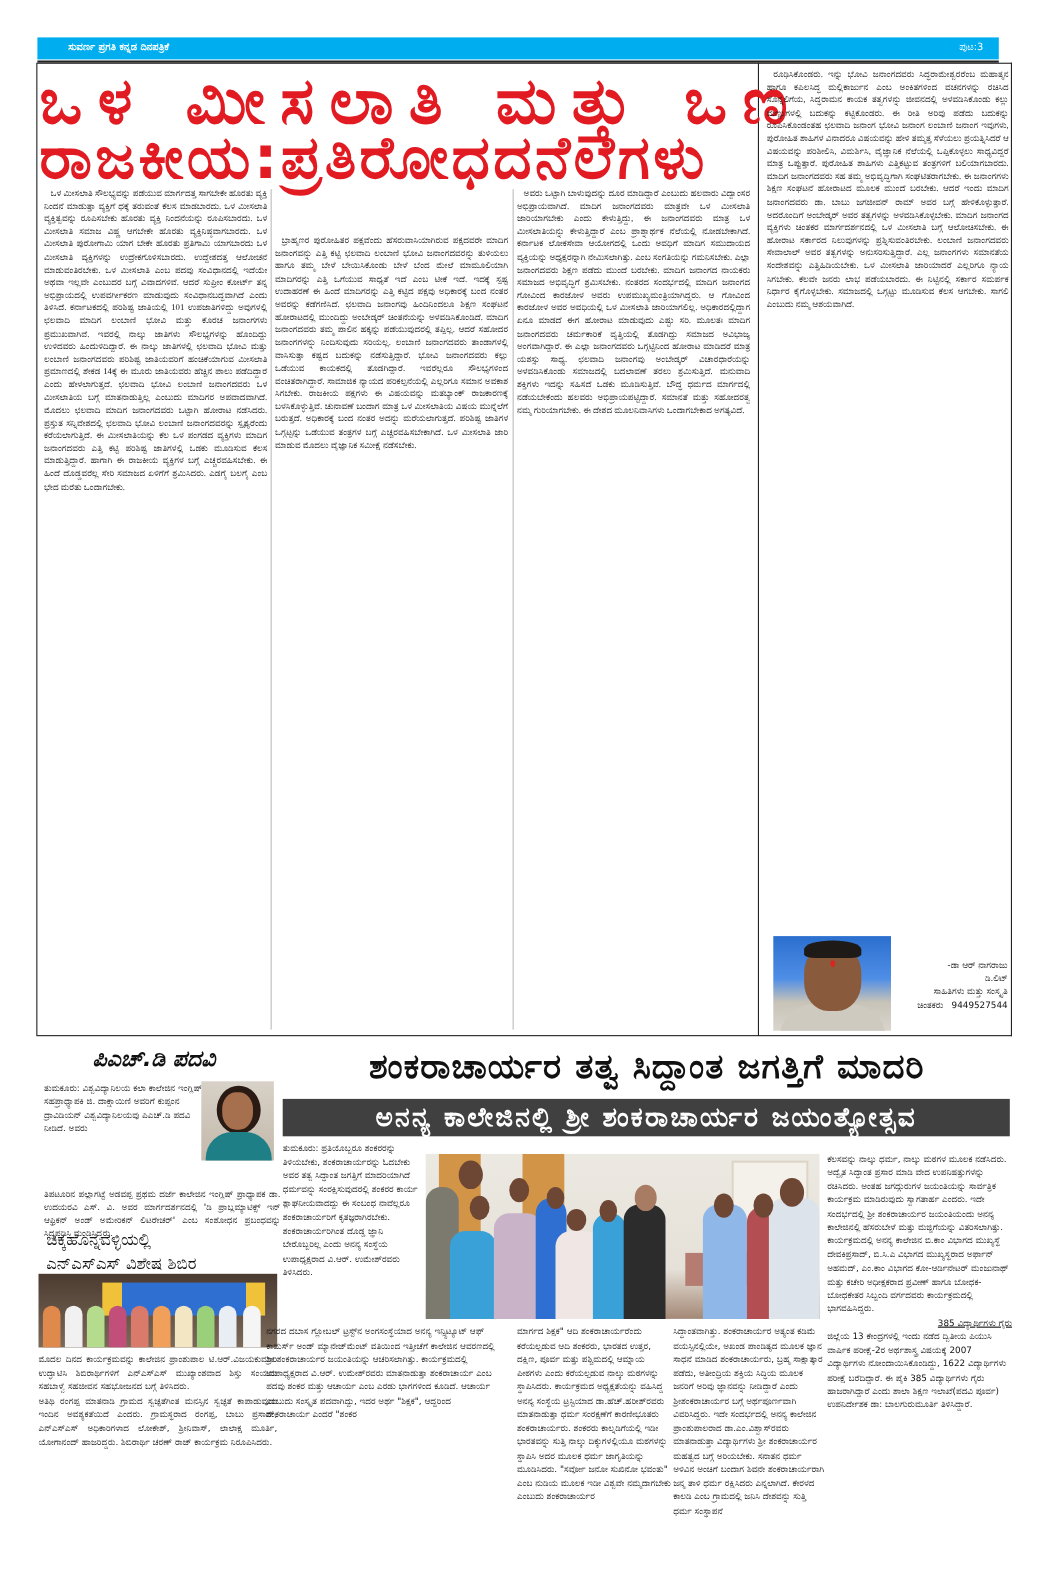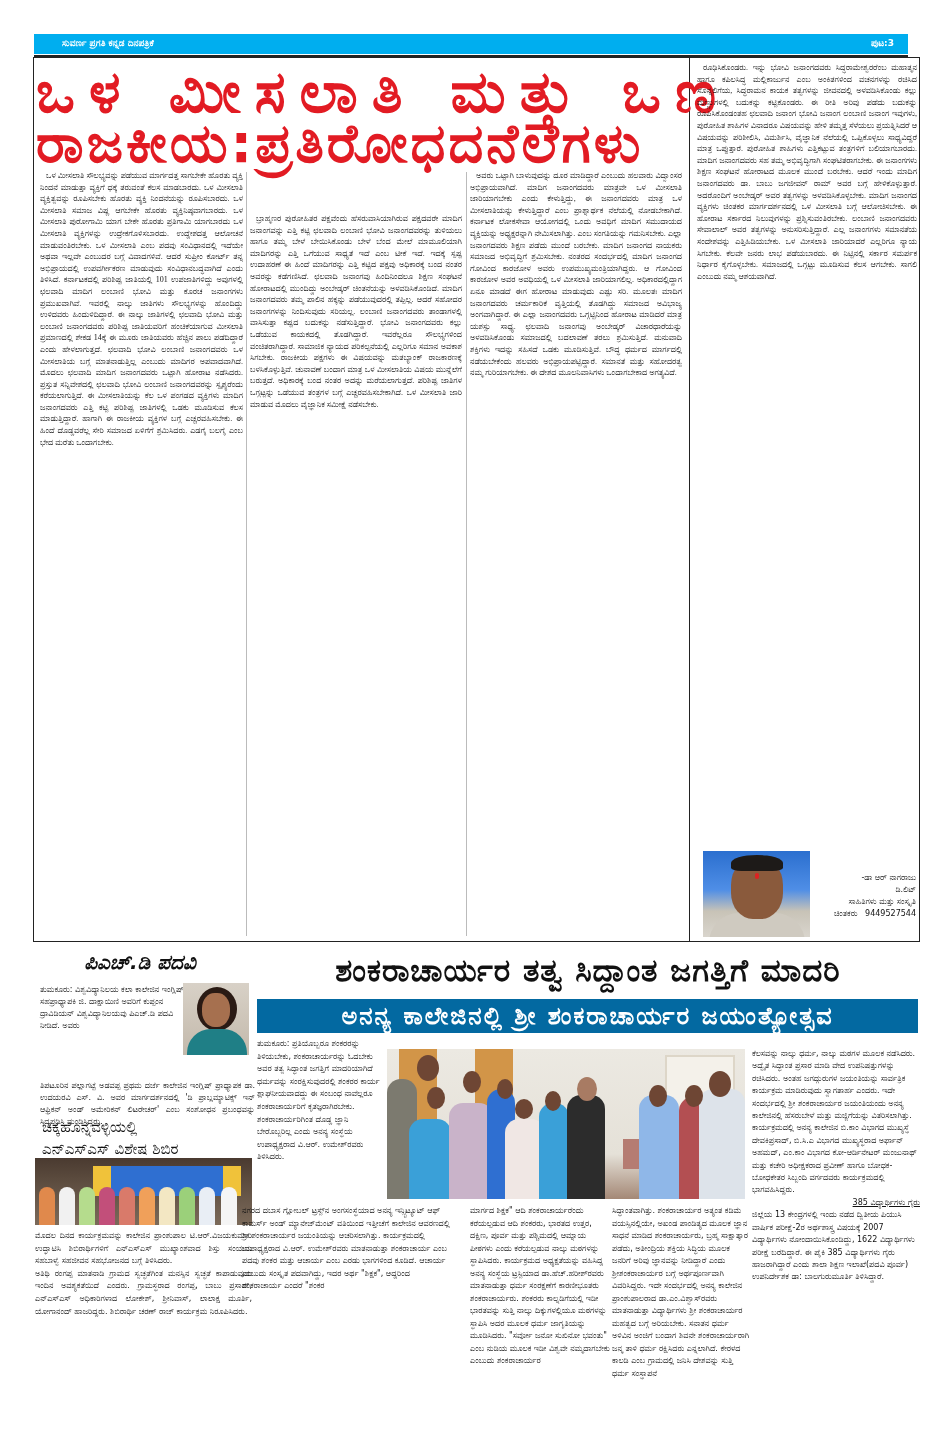"ಪುಟ:3" .header .page { font-weight: bold -> normal }
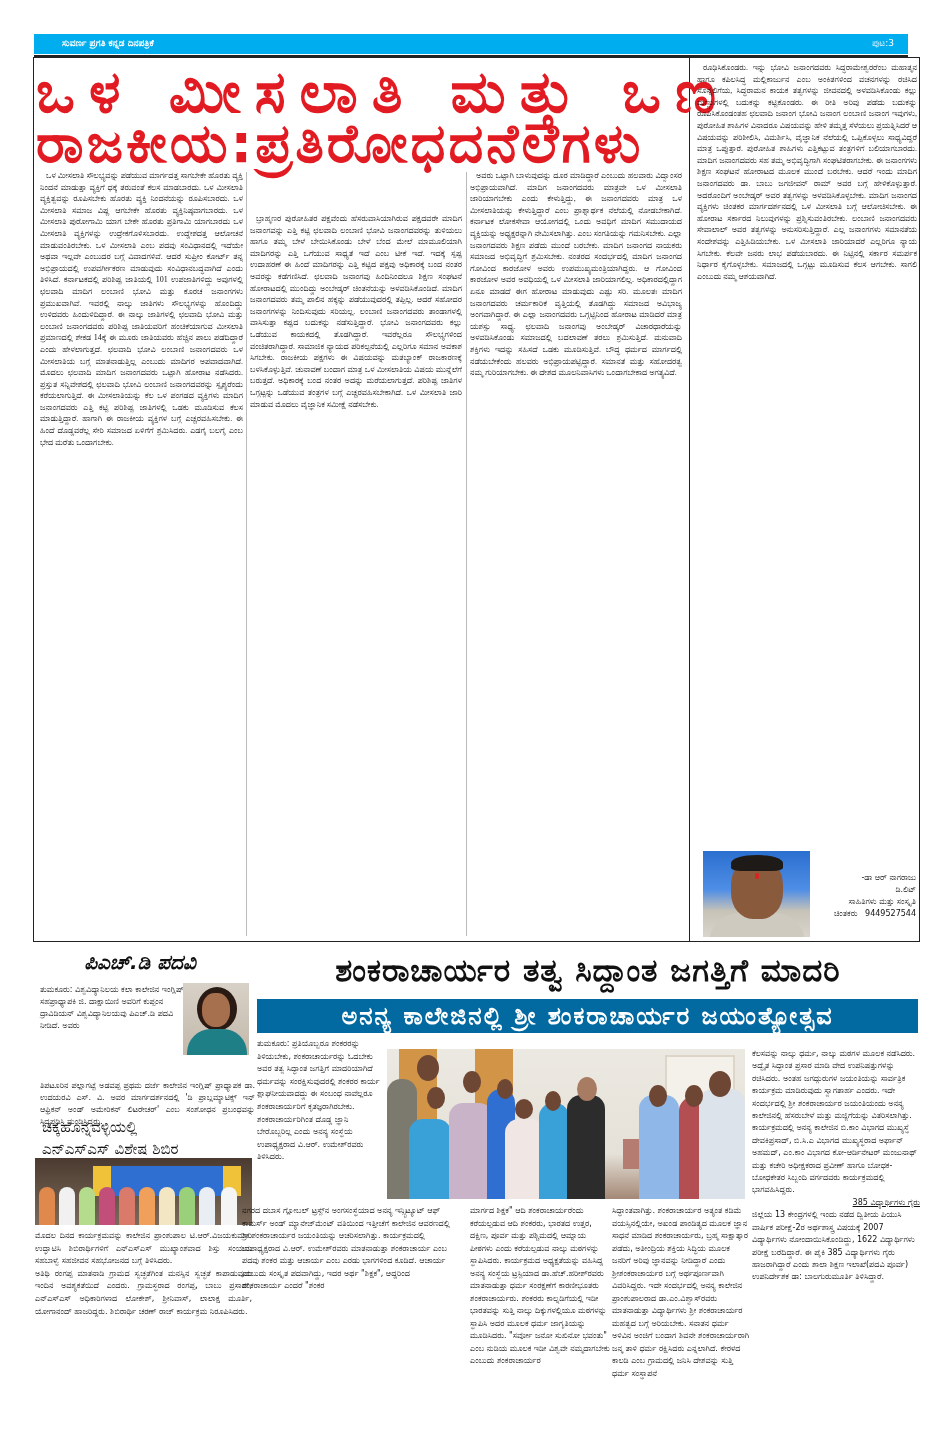"ಅನನ್ಯ ಕಾಲೇಜಿನಲ್ಲಿ ಶ್ರೀ ಶಂಕರಾಚಾರ್ಯರ" .sk-banner { background: #0369a1 -> #404040 }
